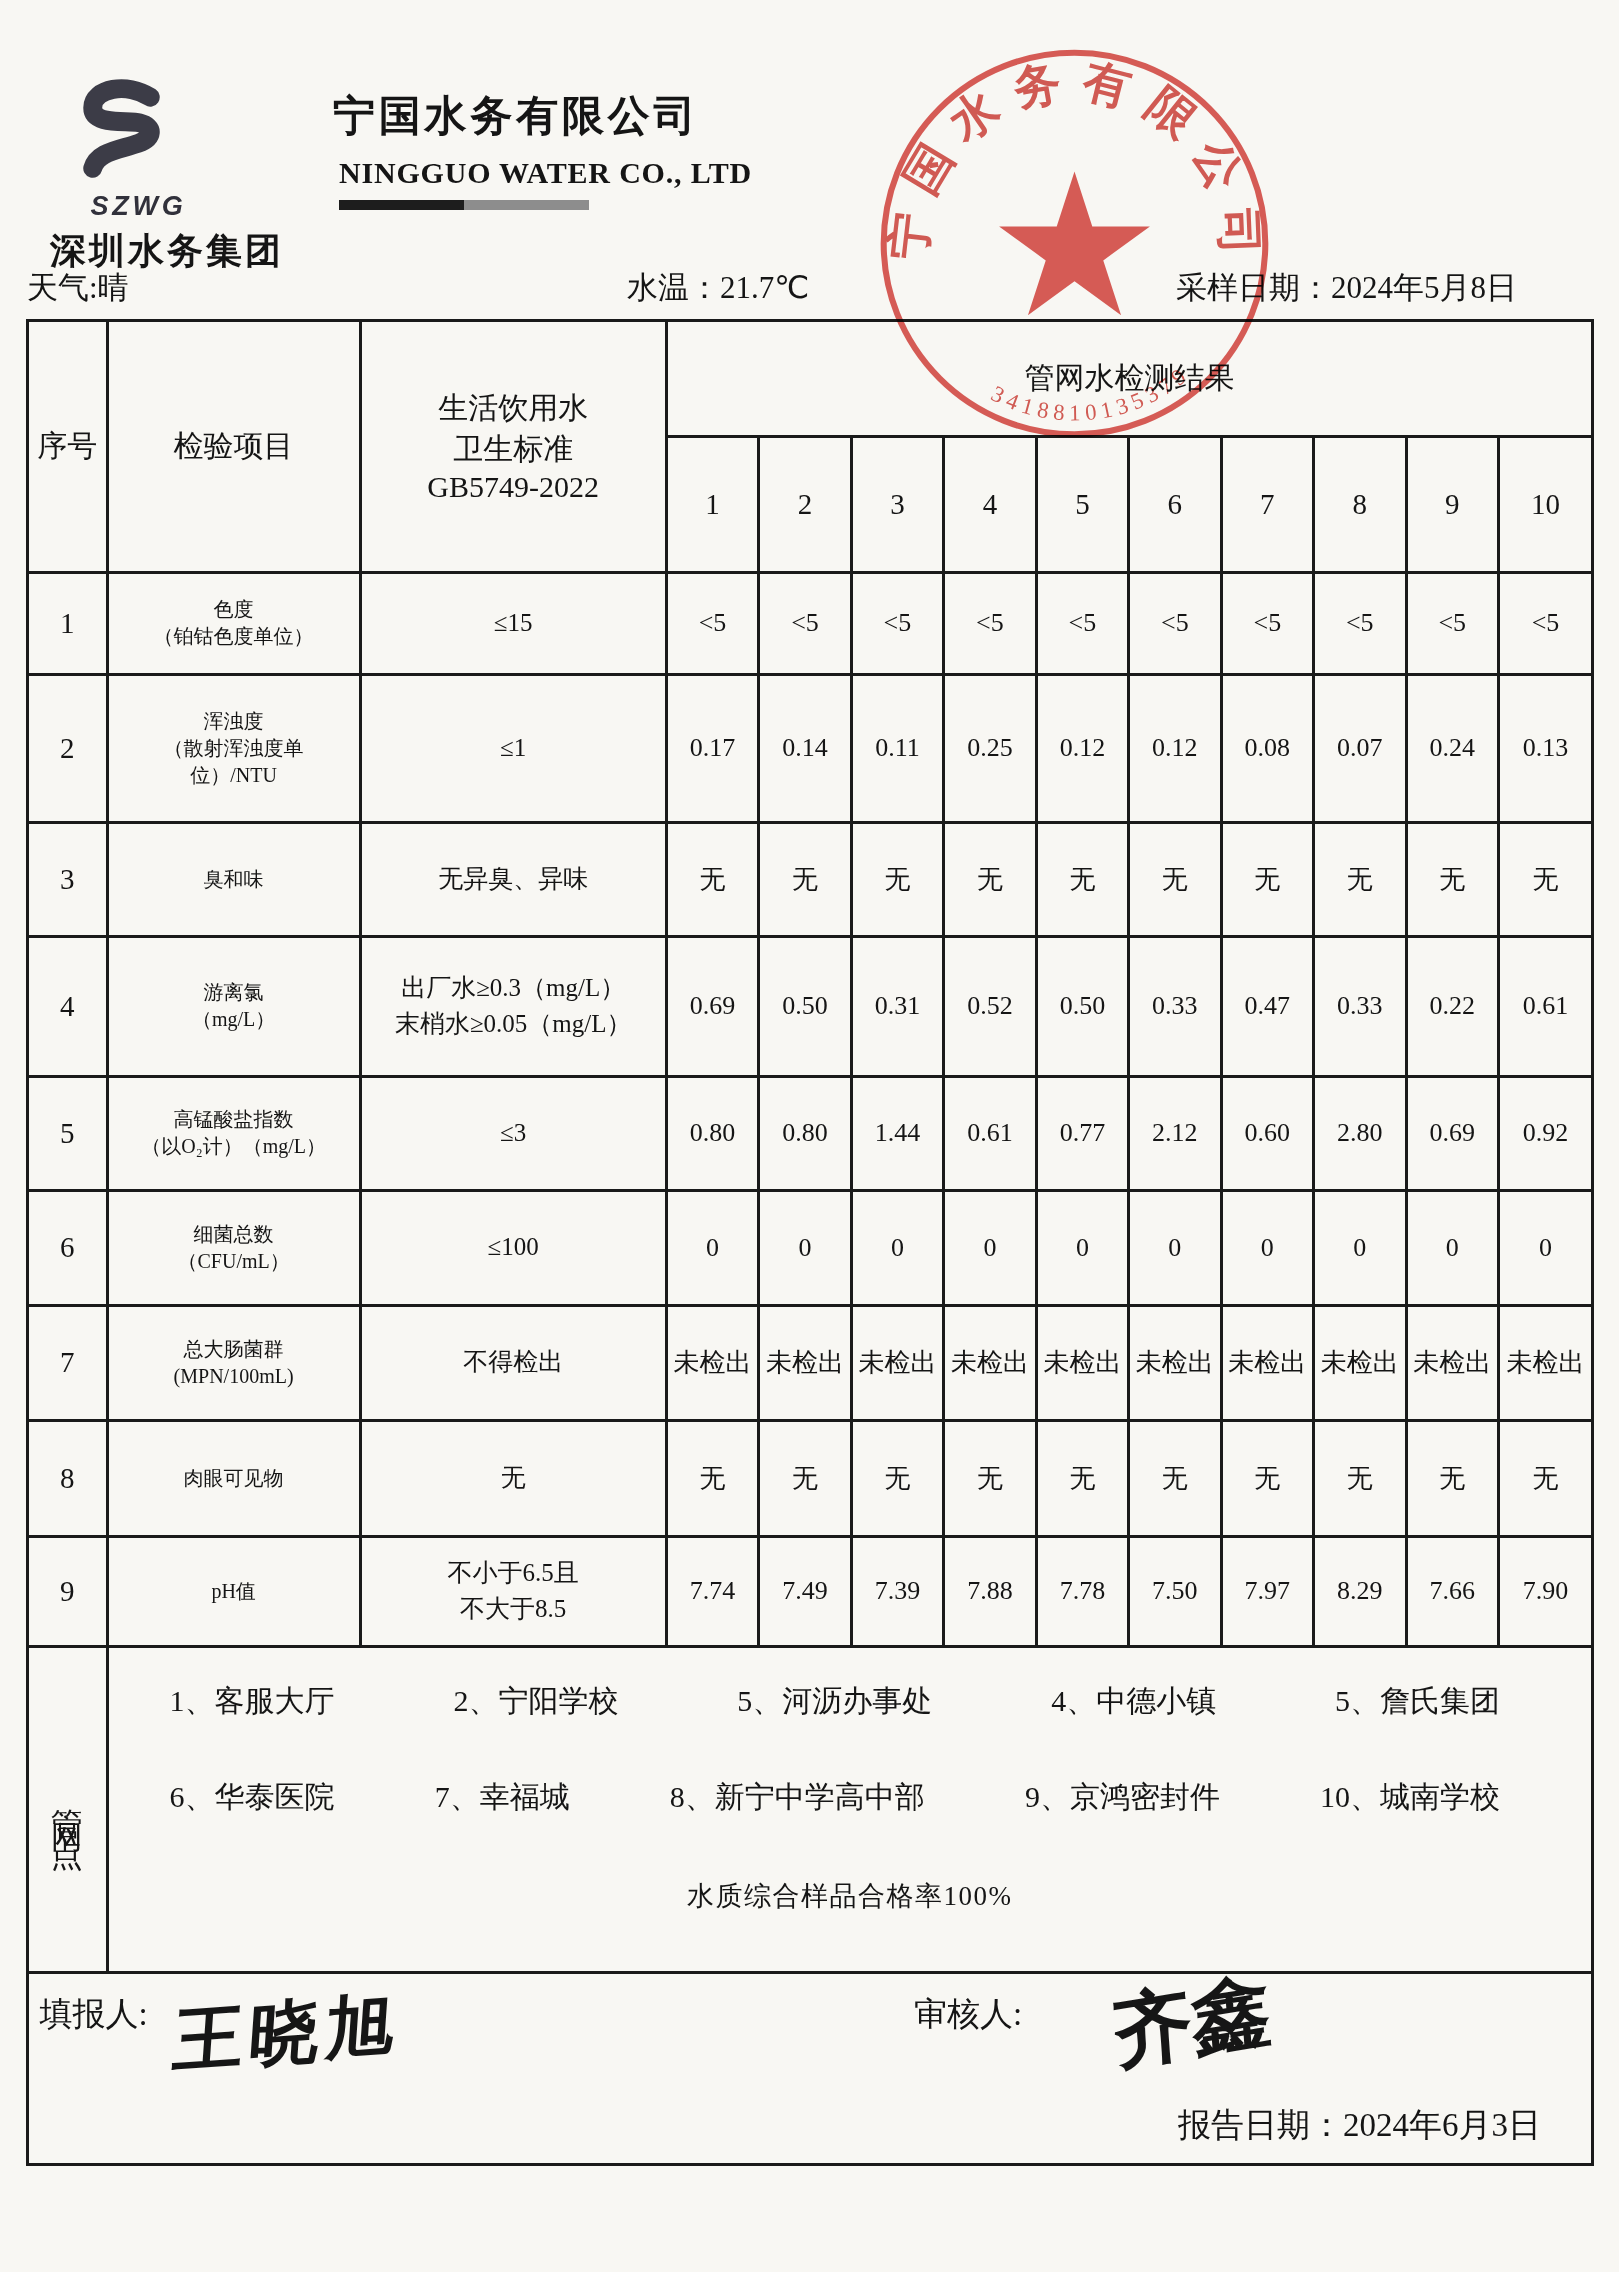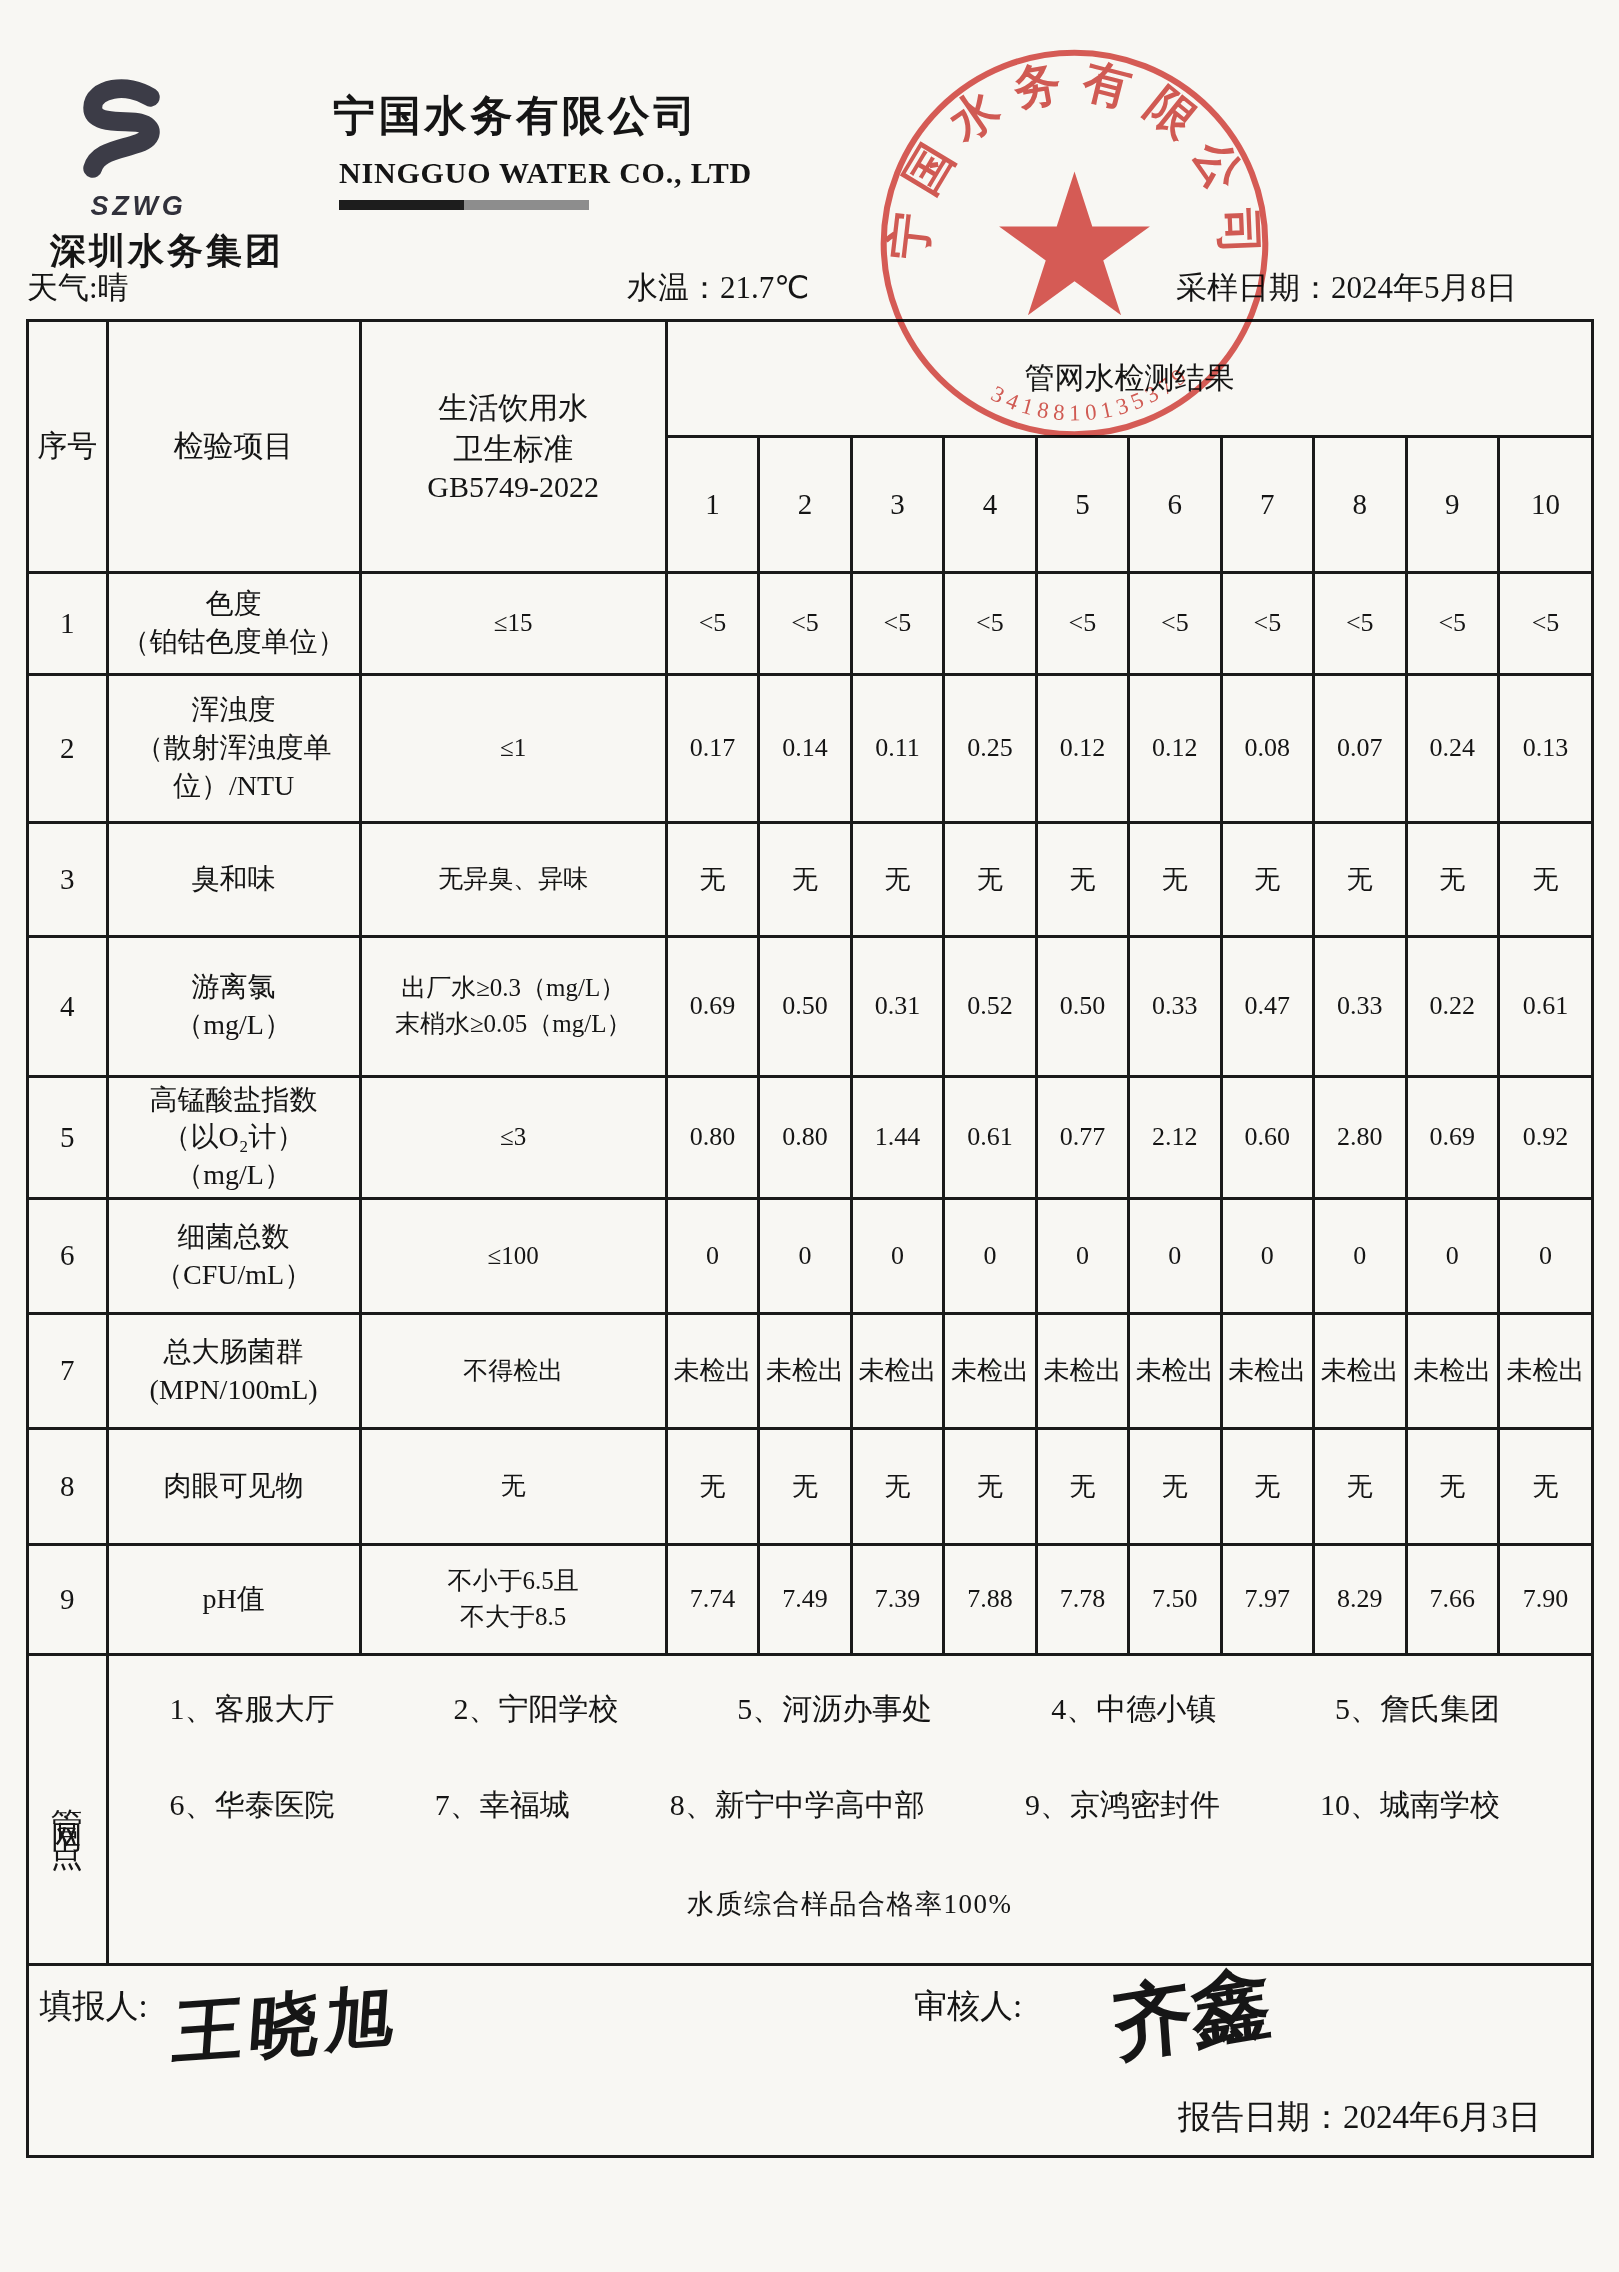"色度" .c-item { font-size: 28px -> 20px }
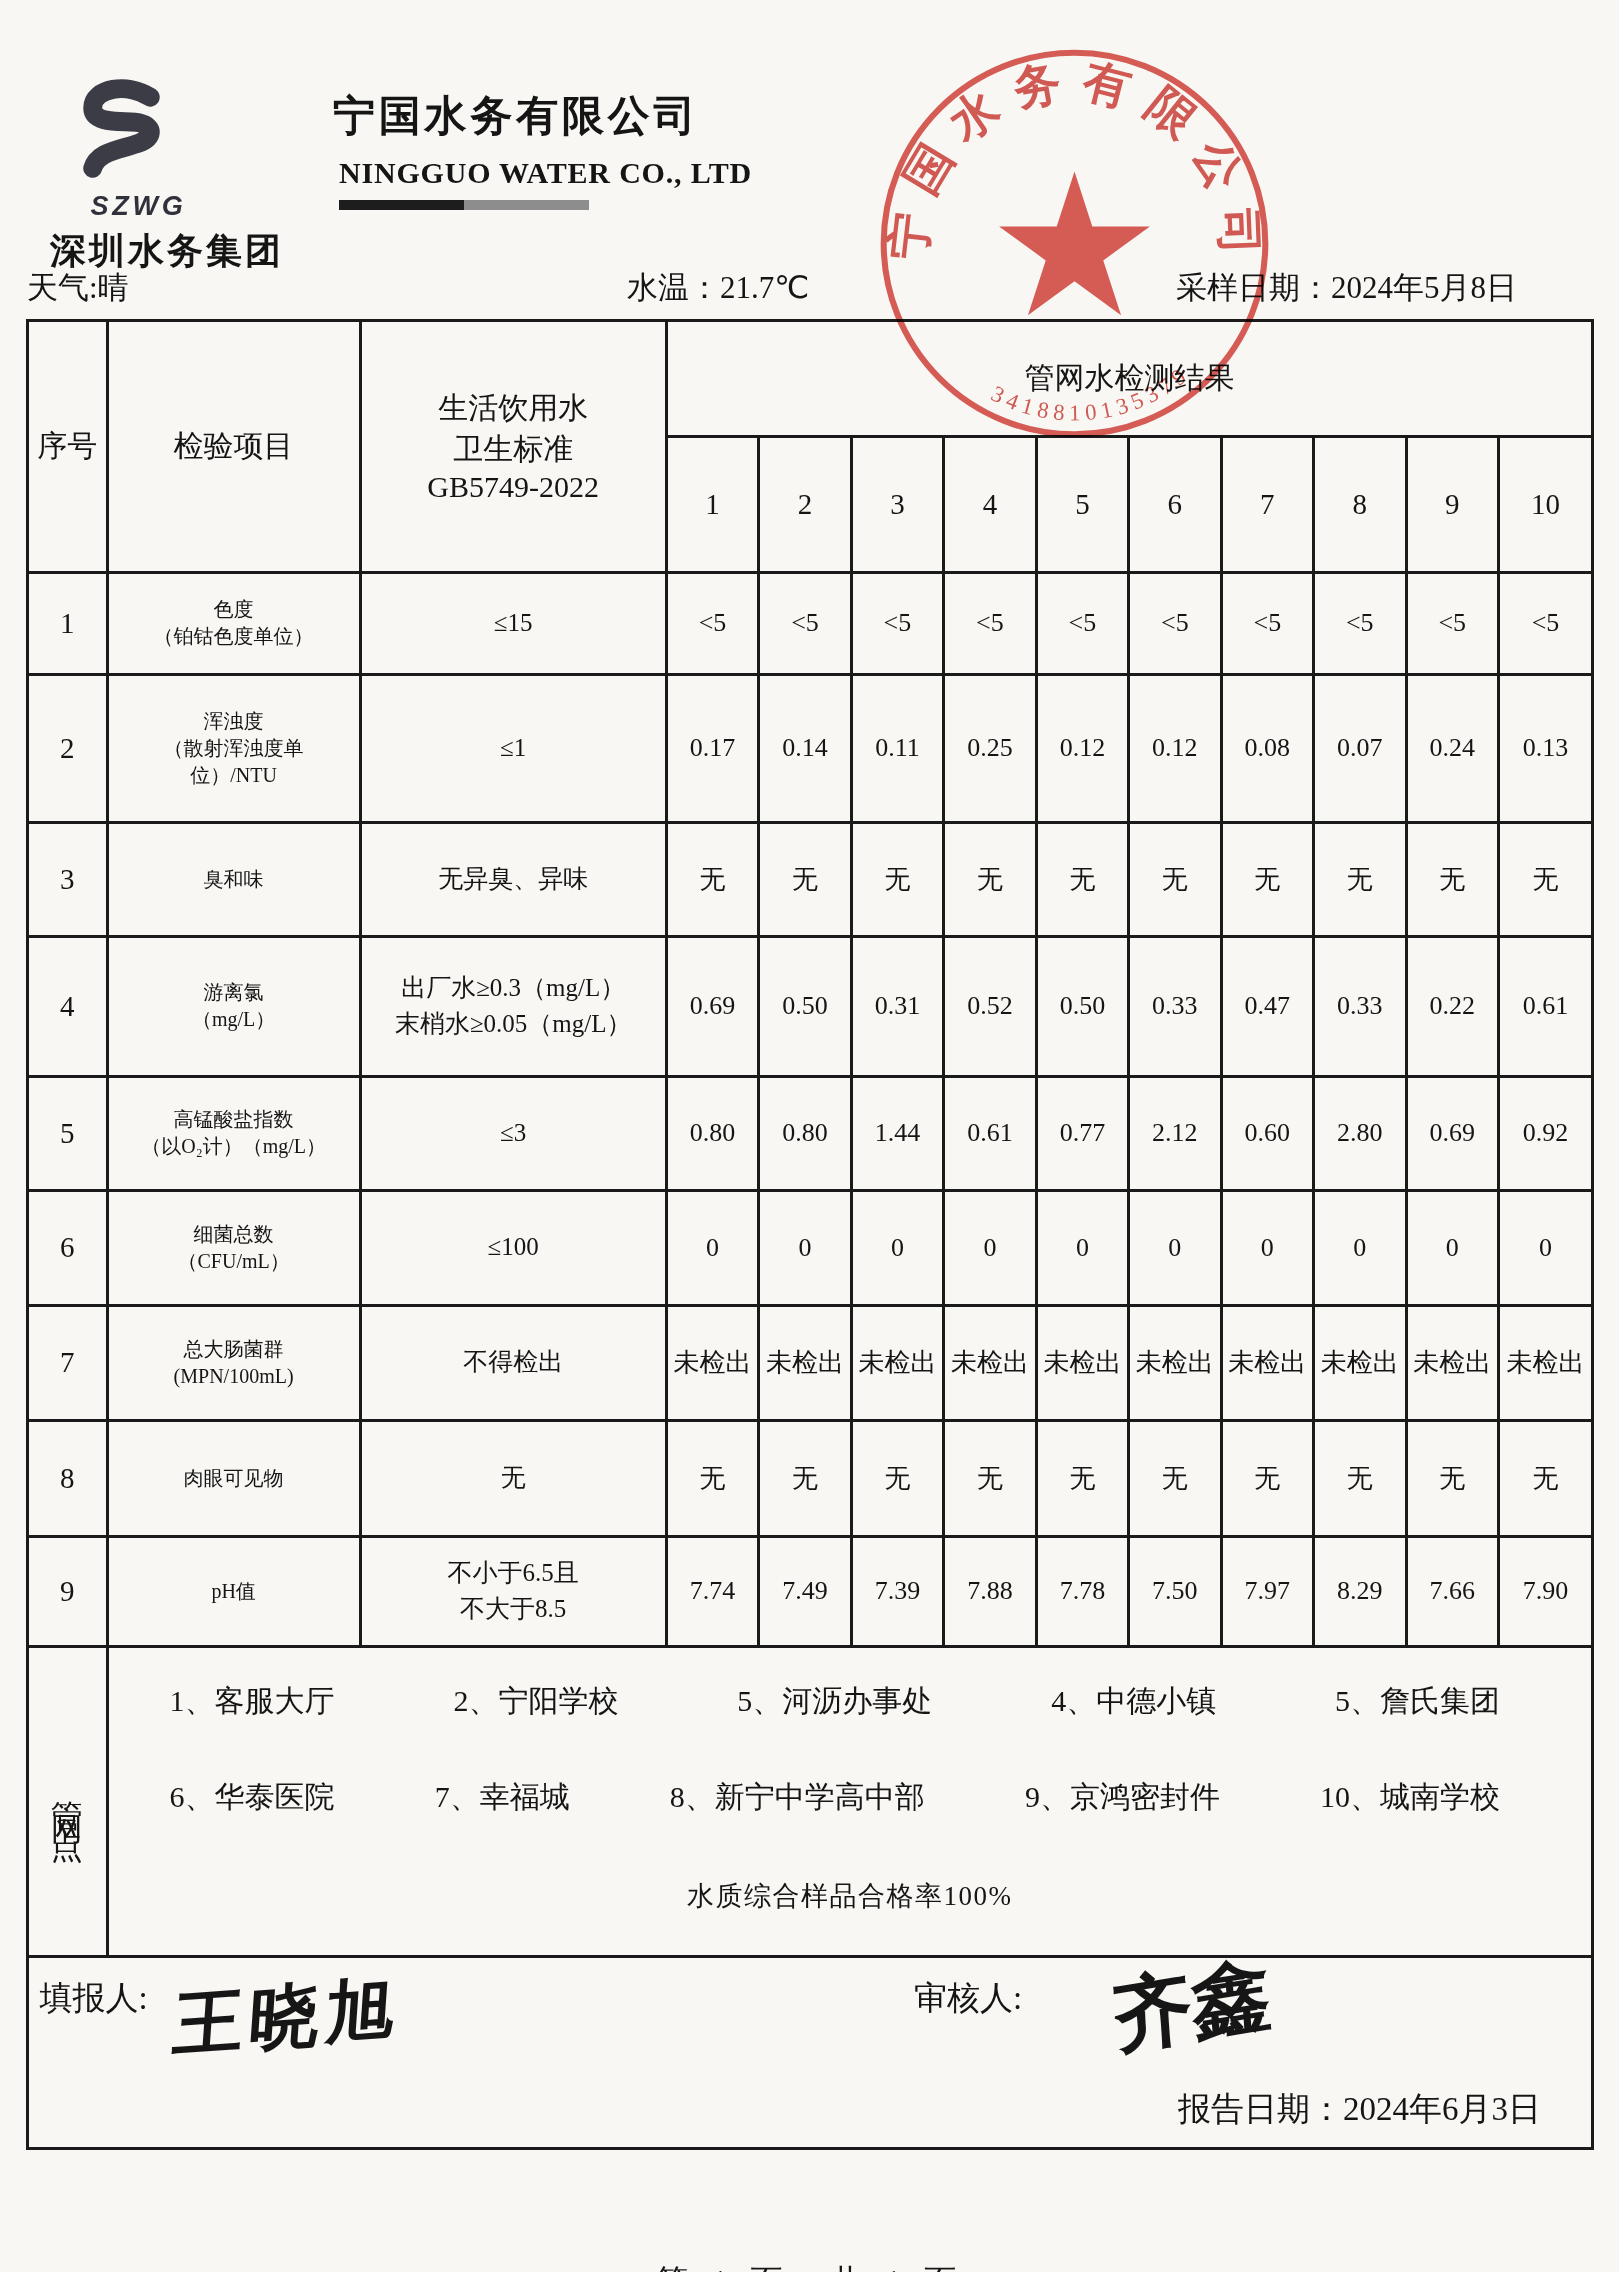"1、客服大厅" td.net-cell { padding: 0 0 2px 0 -> 0 0 18px 0 }
